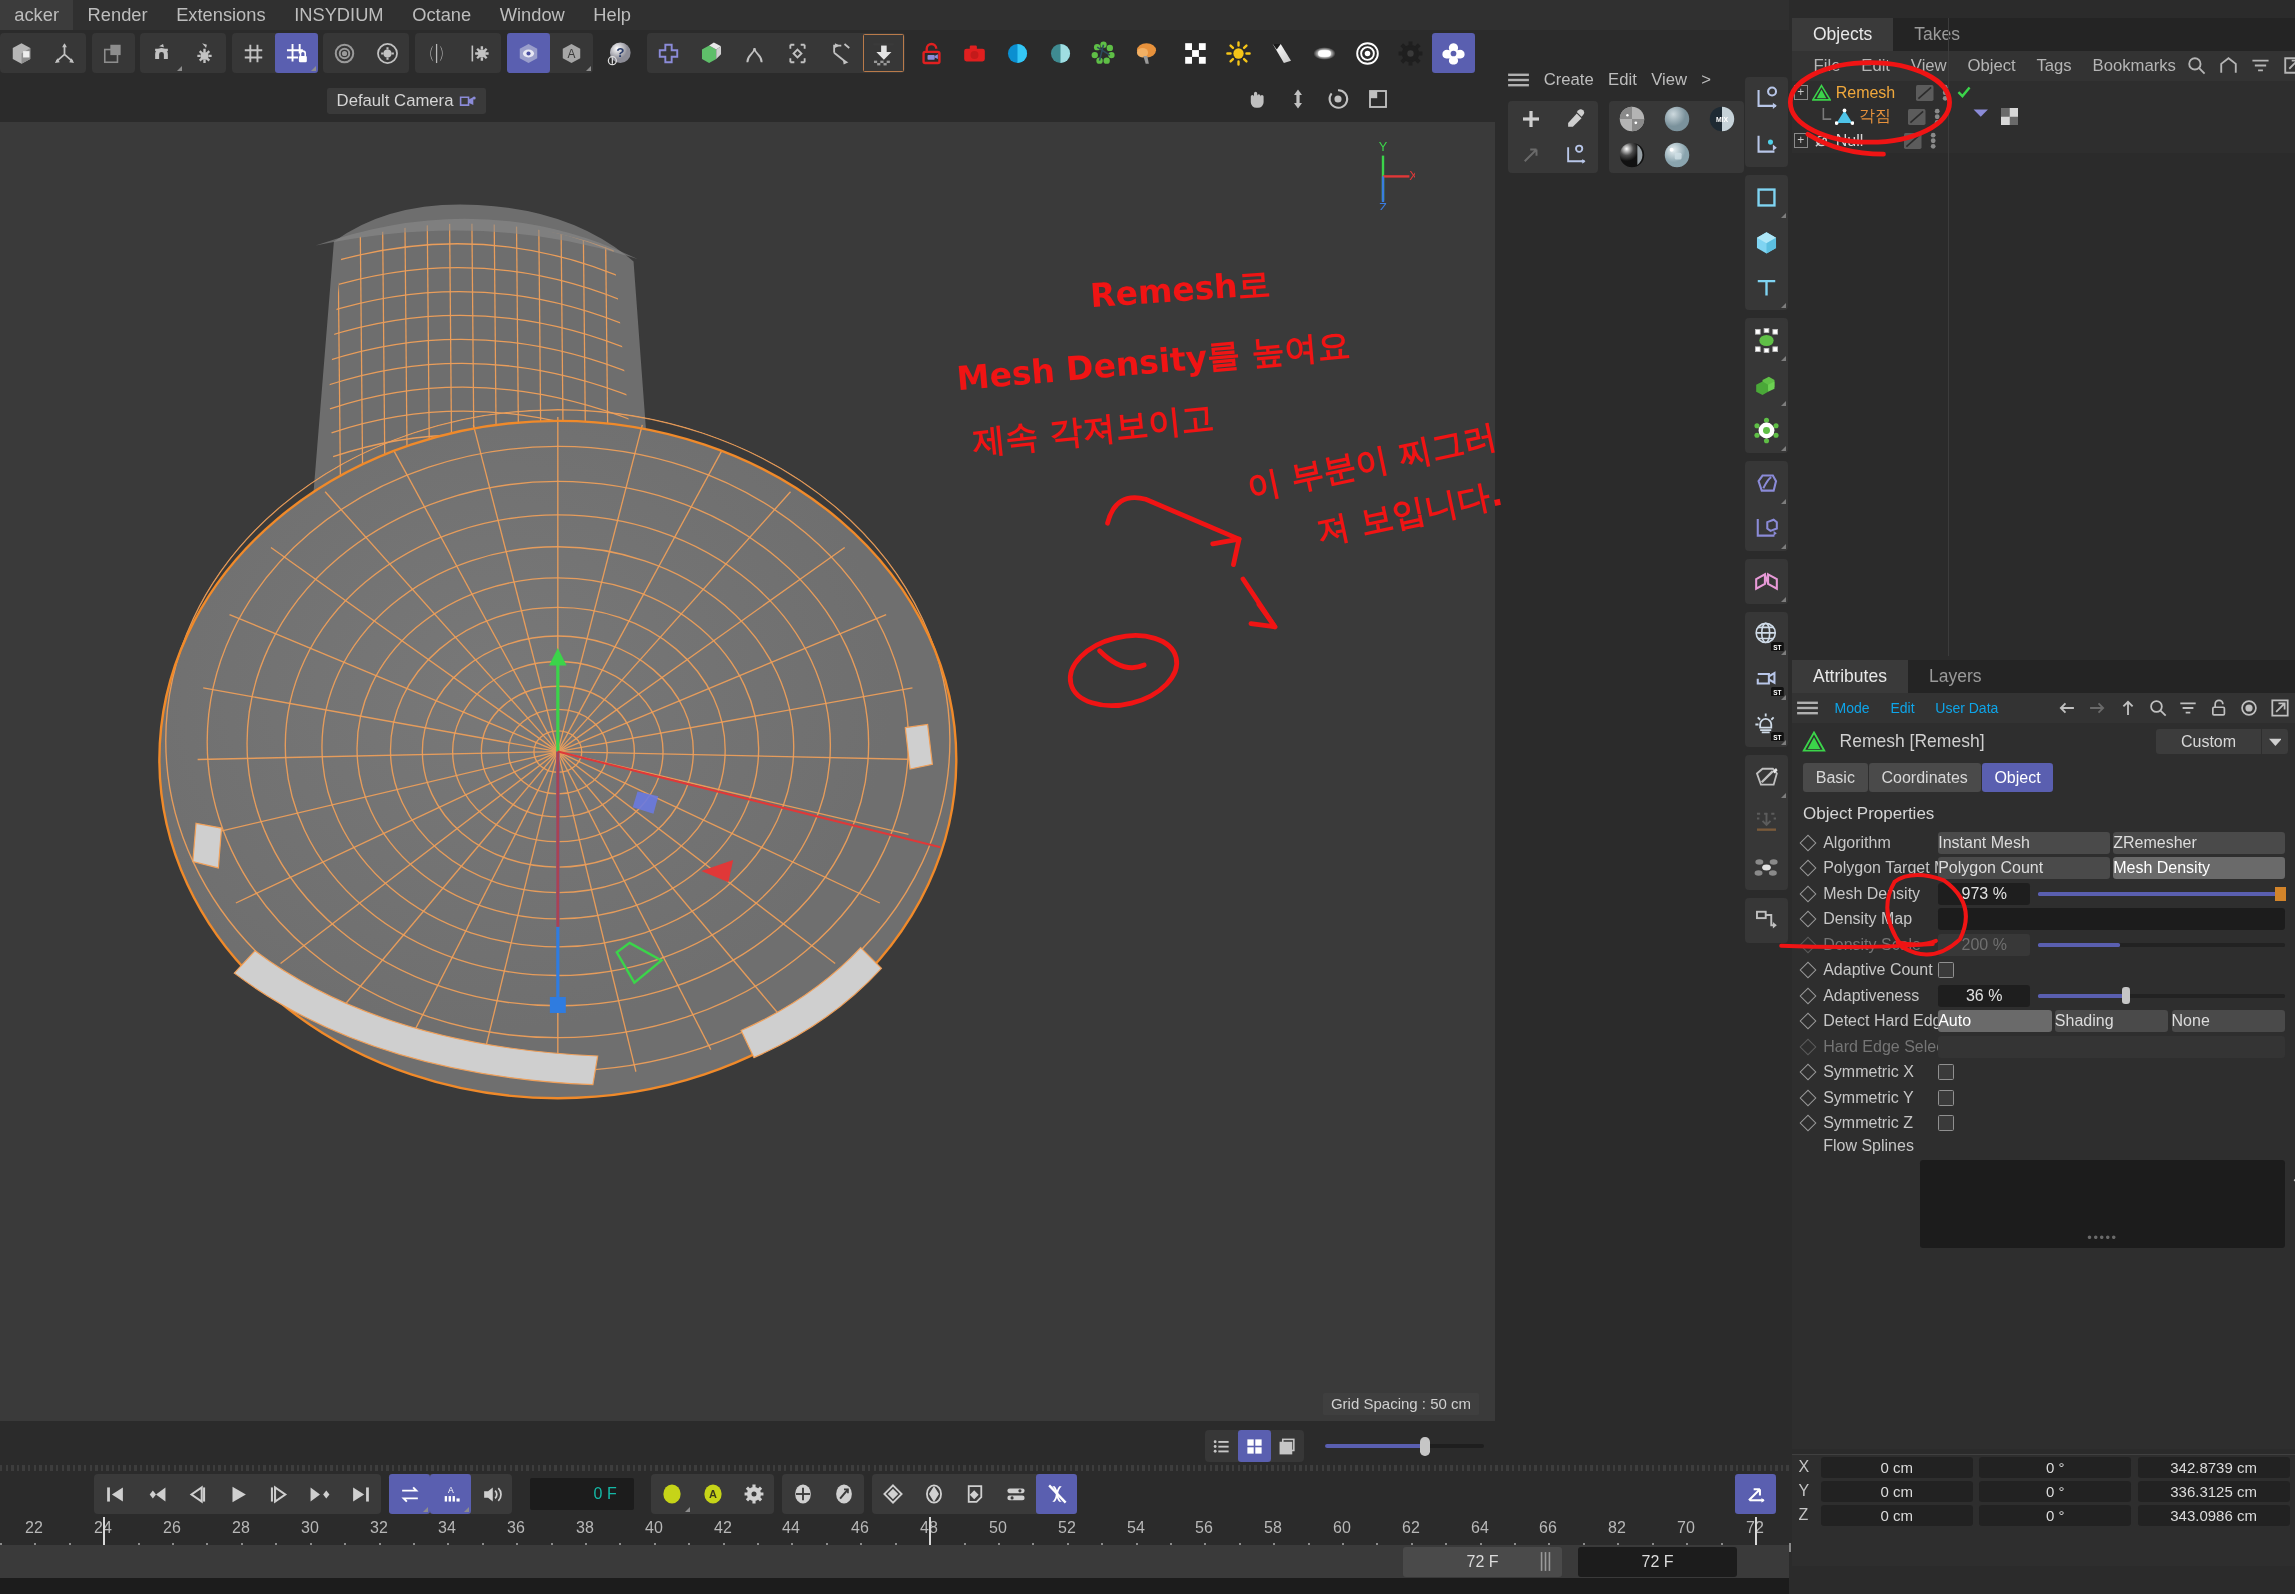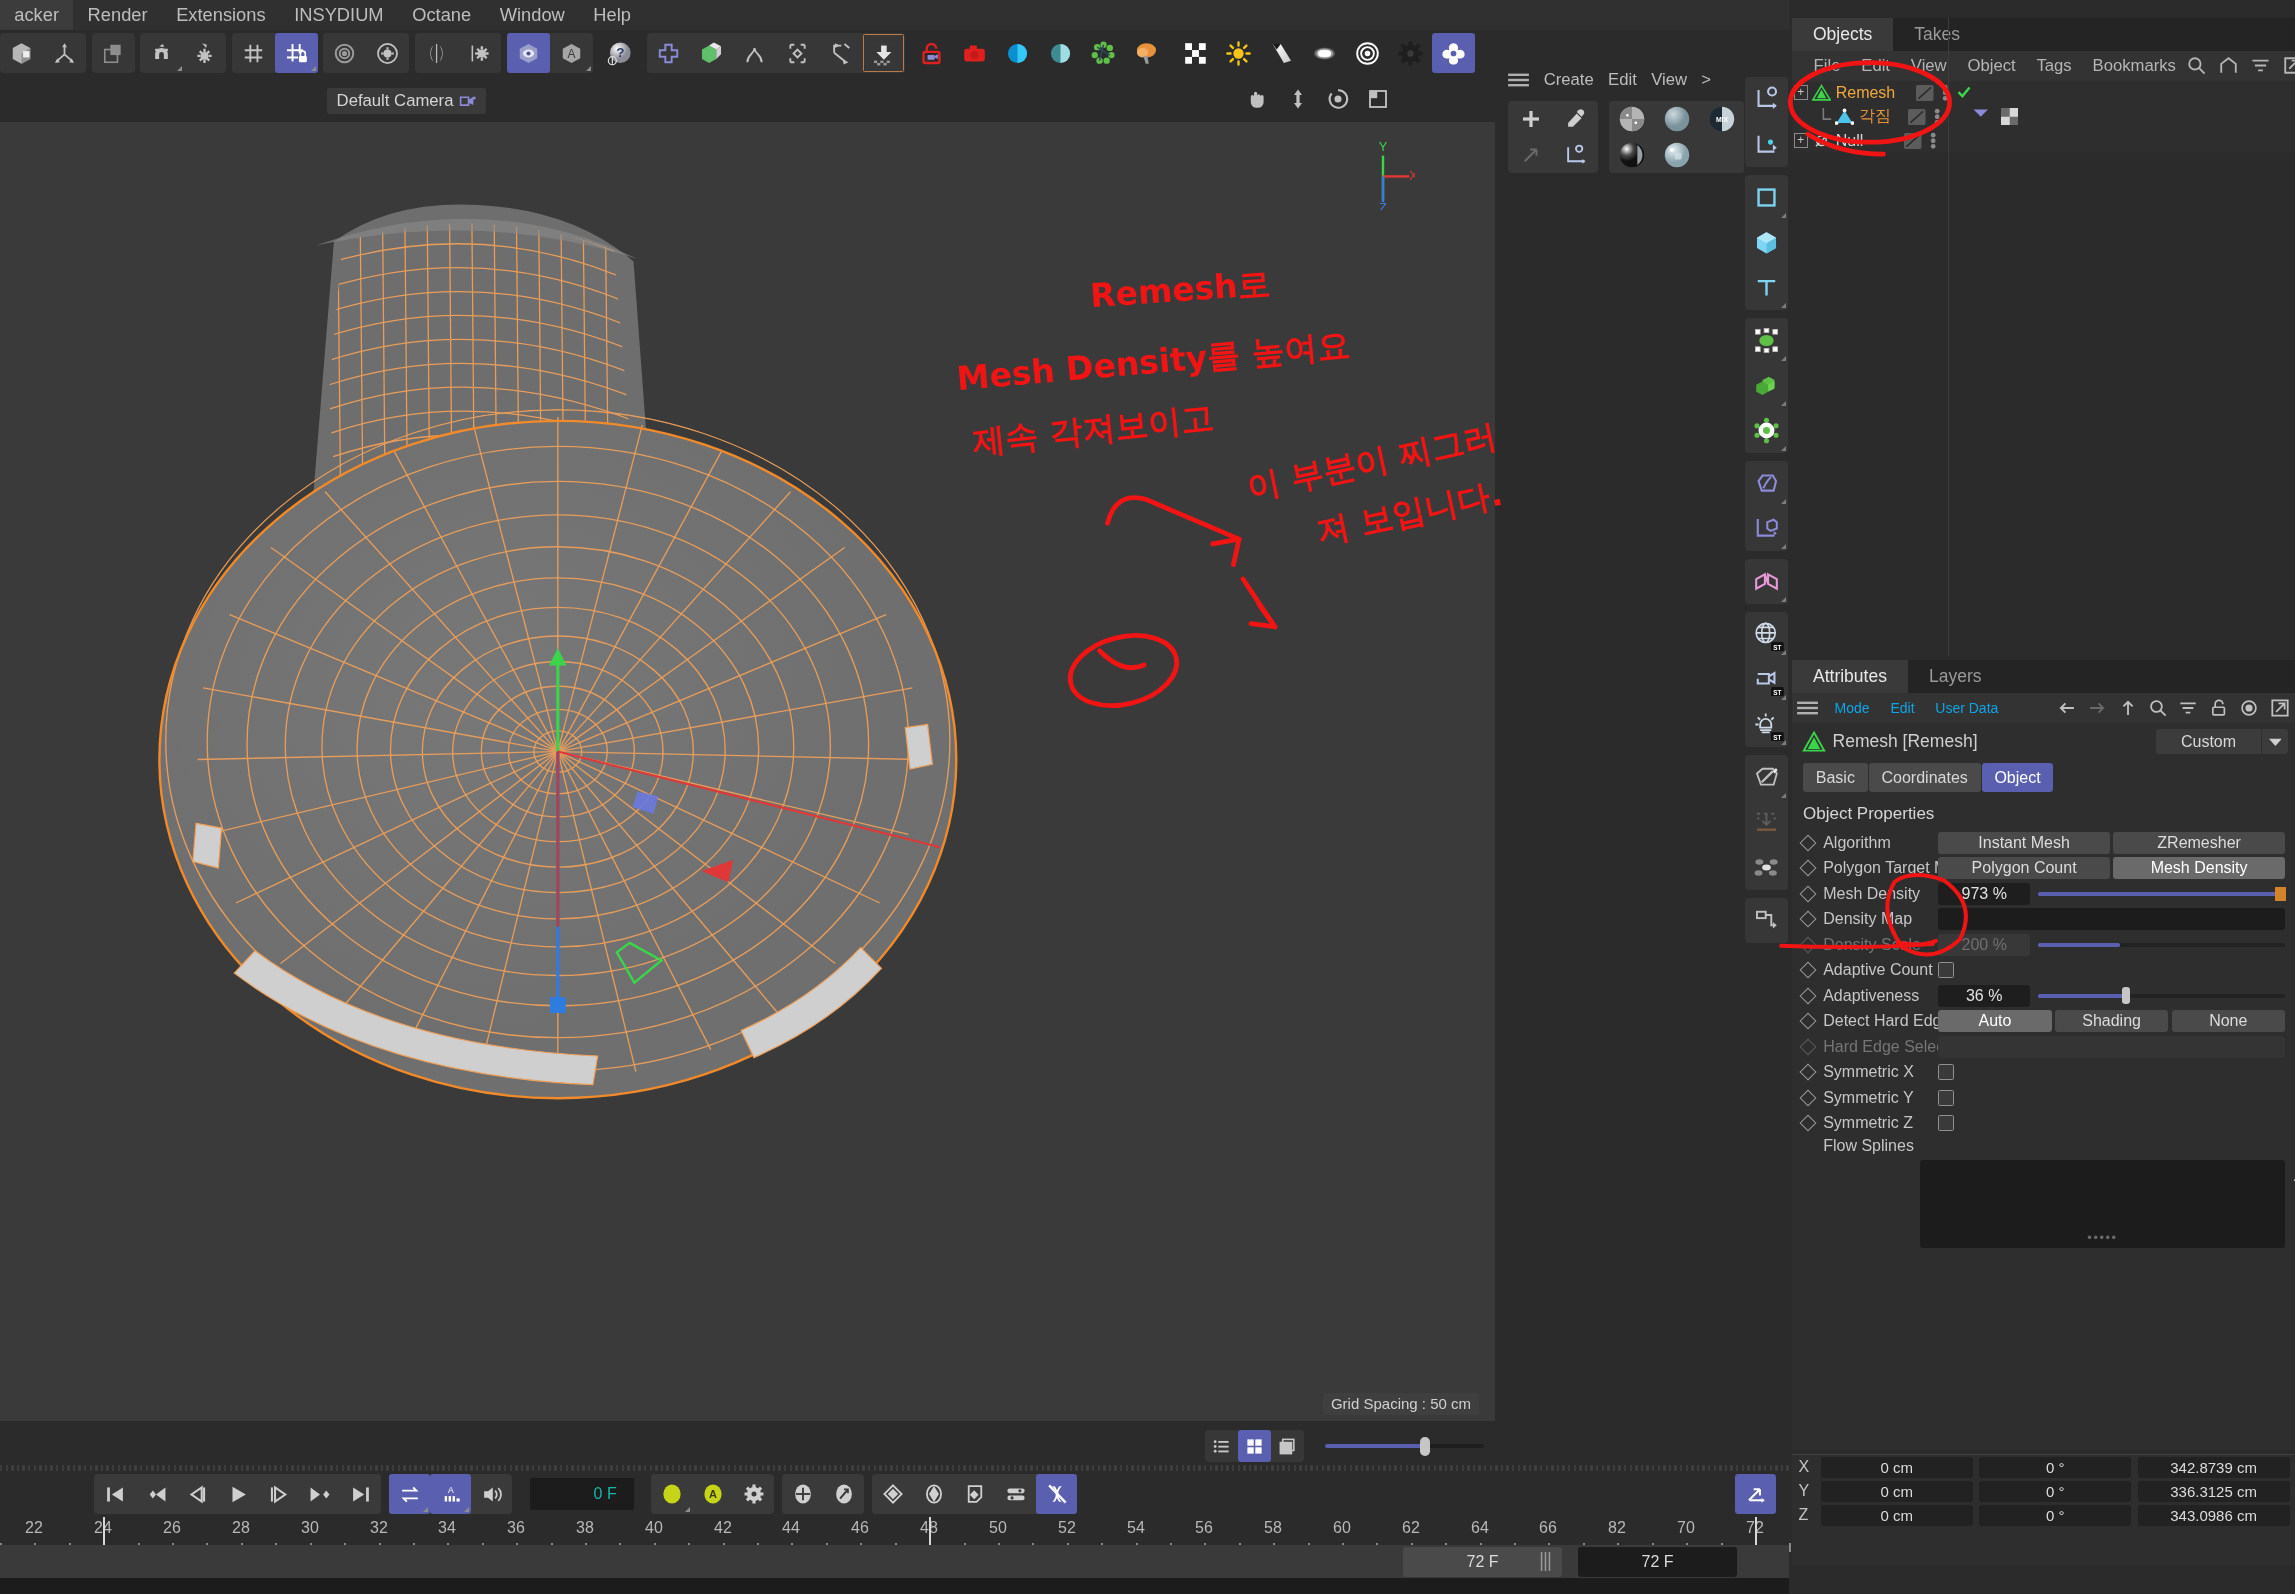"Remesh [Remesh]" .attitle { gap: 7px -> 14px }
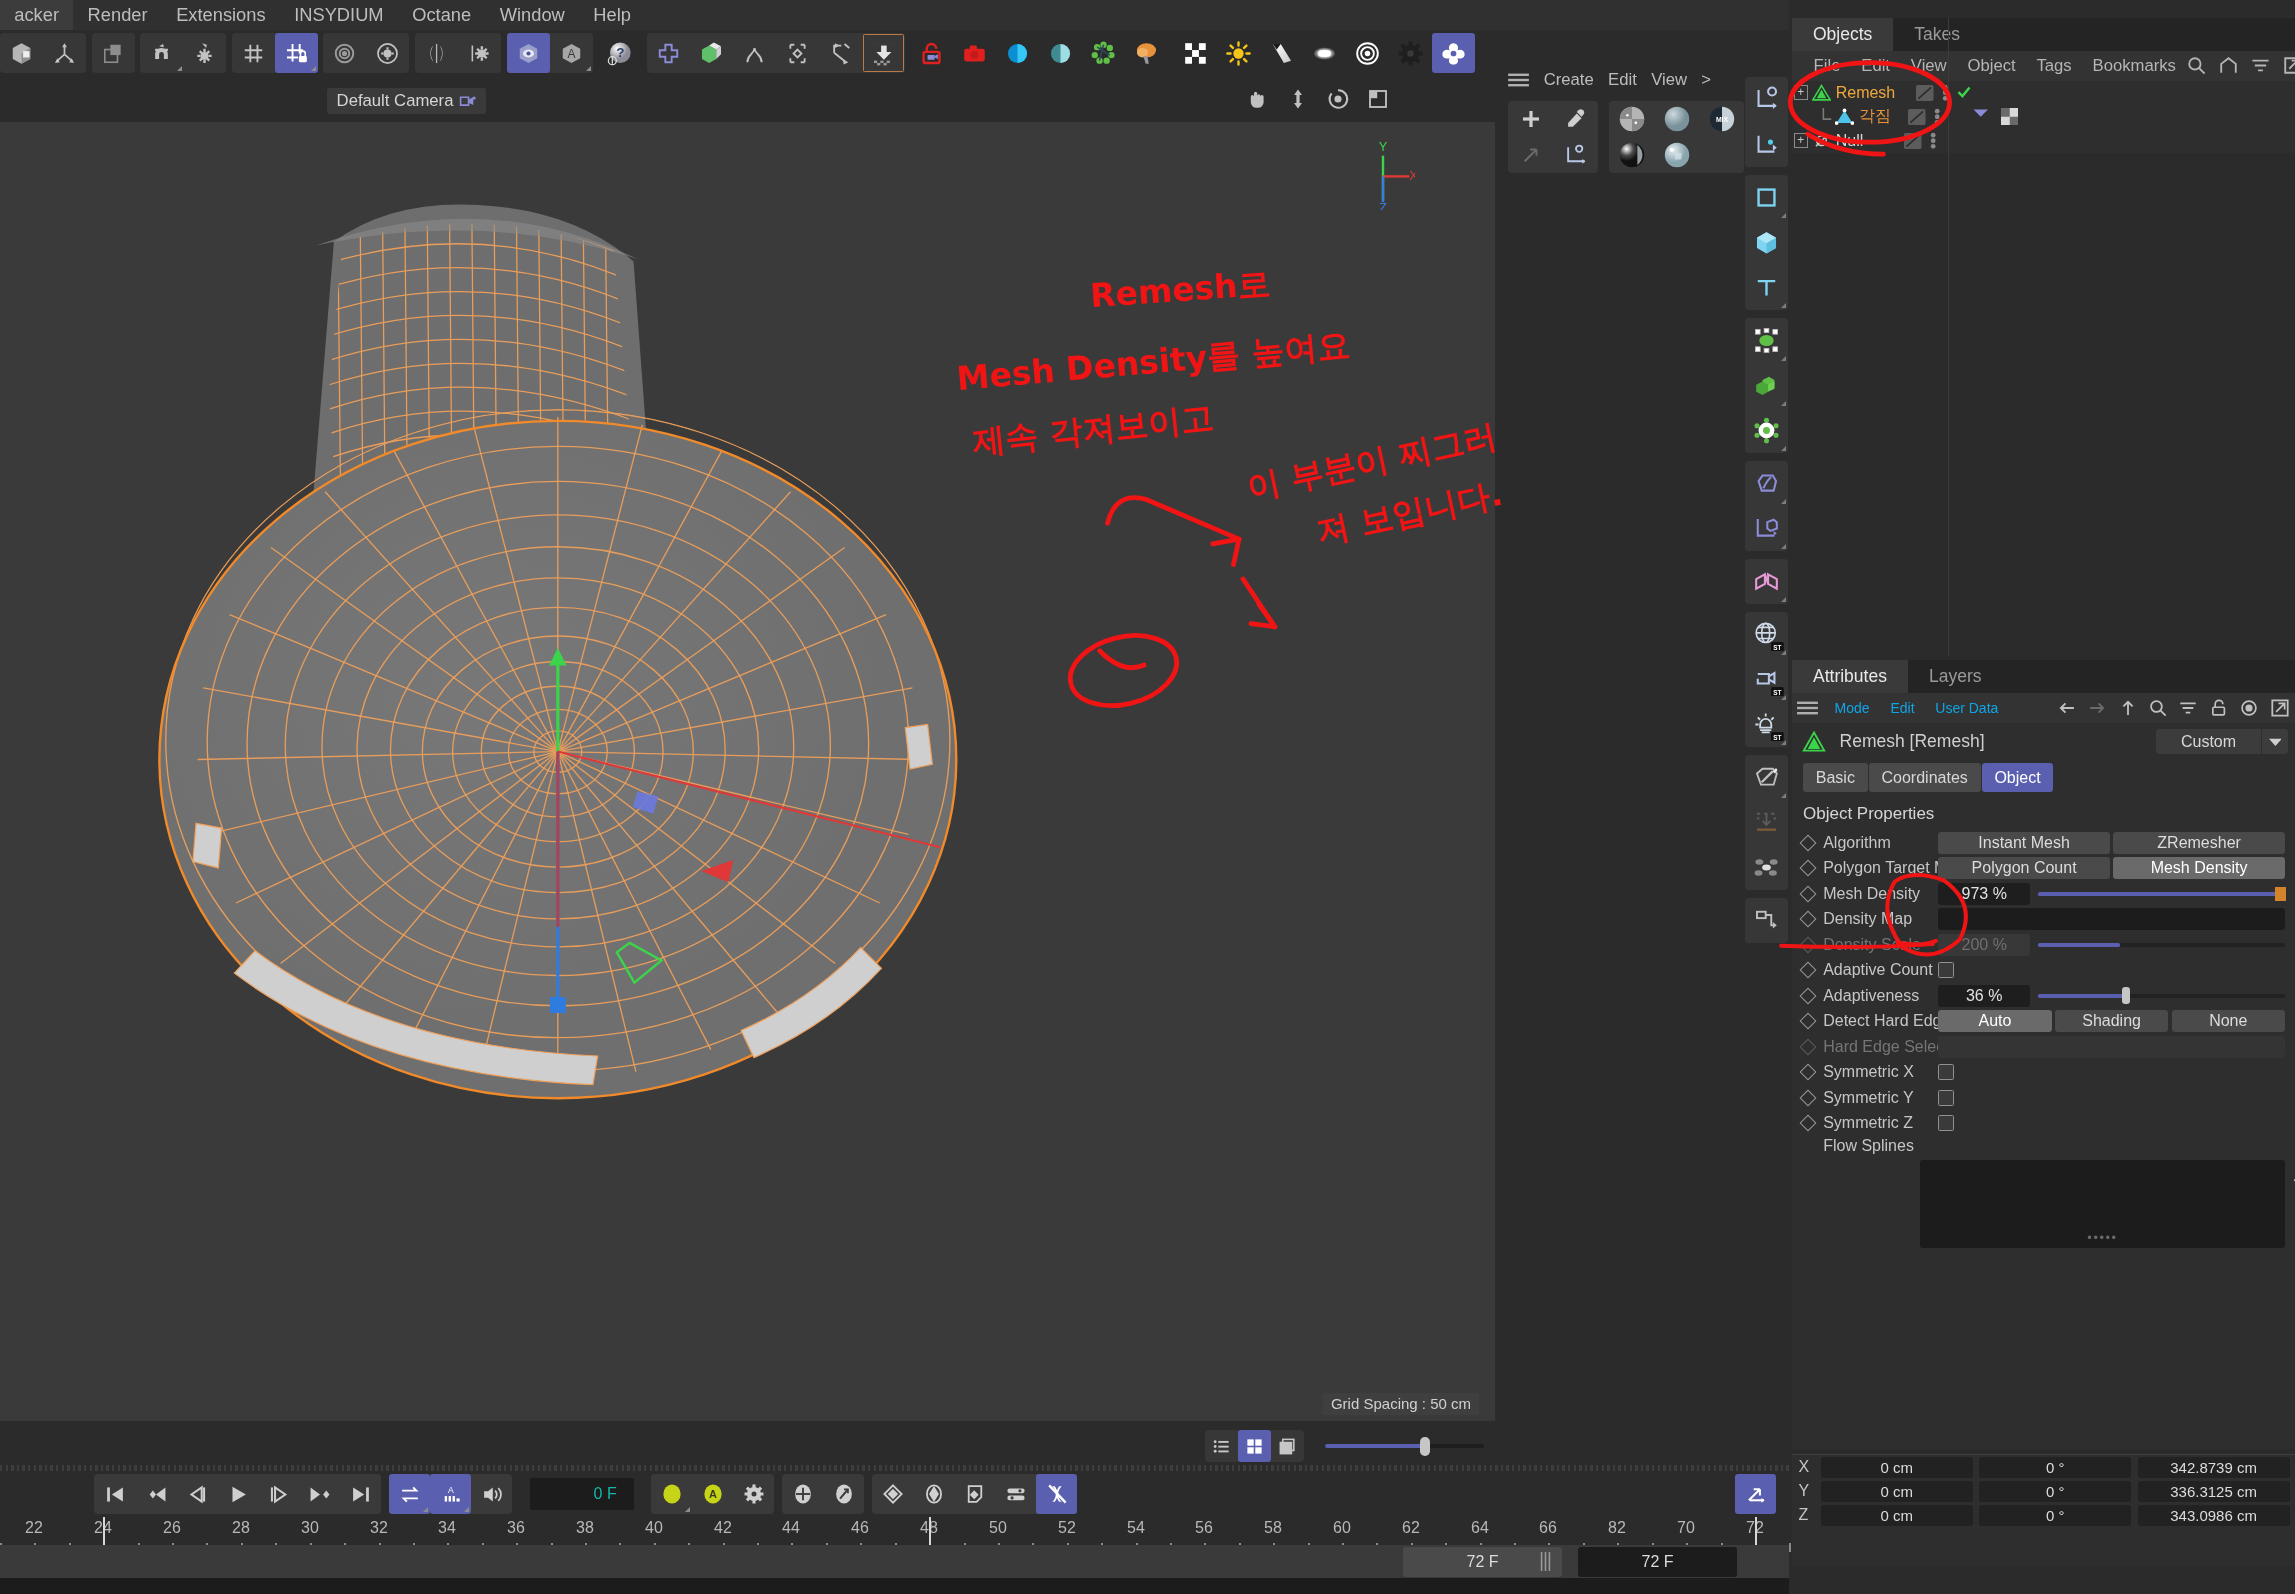"Instant Mesh" .segbtn { text-align: center -> left }
